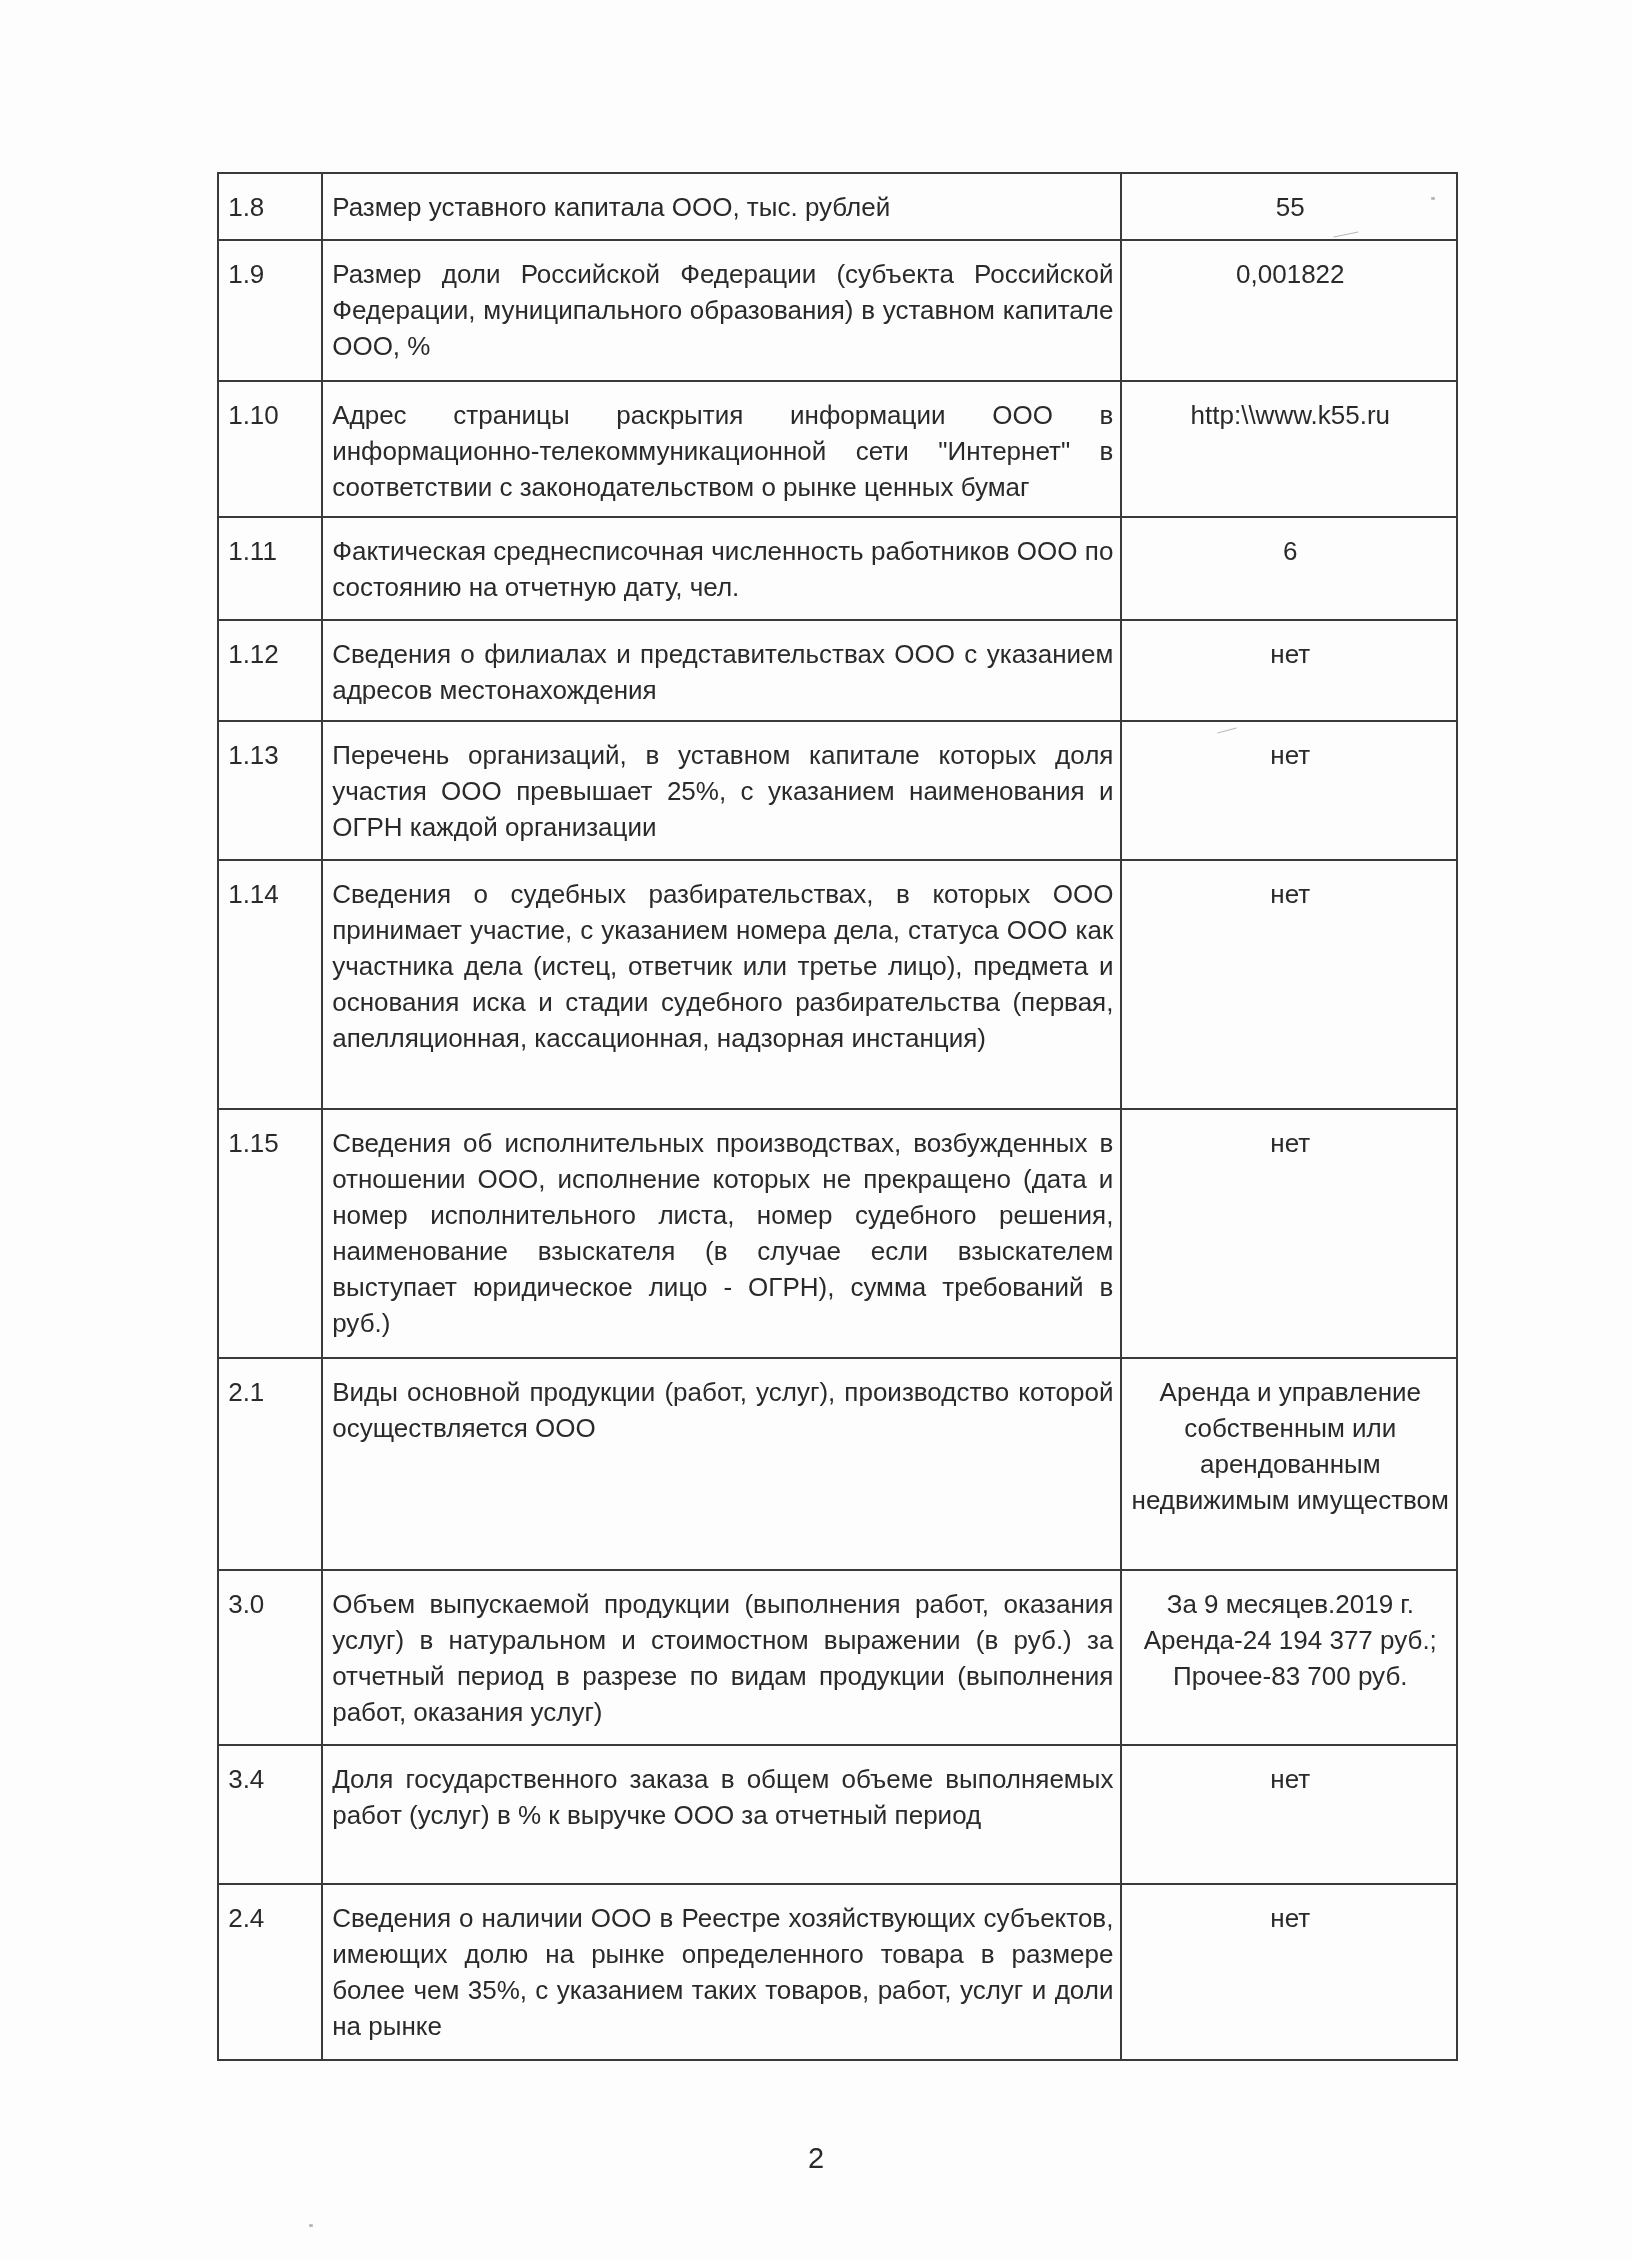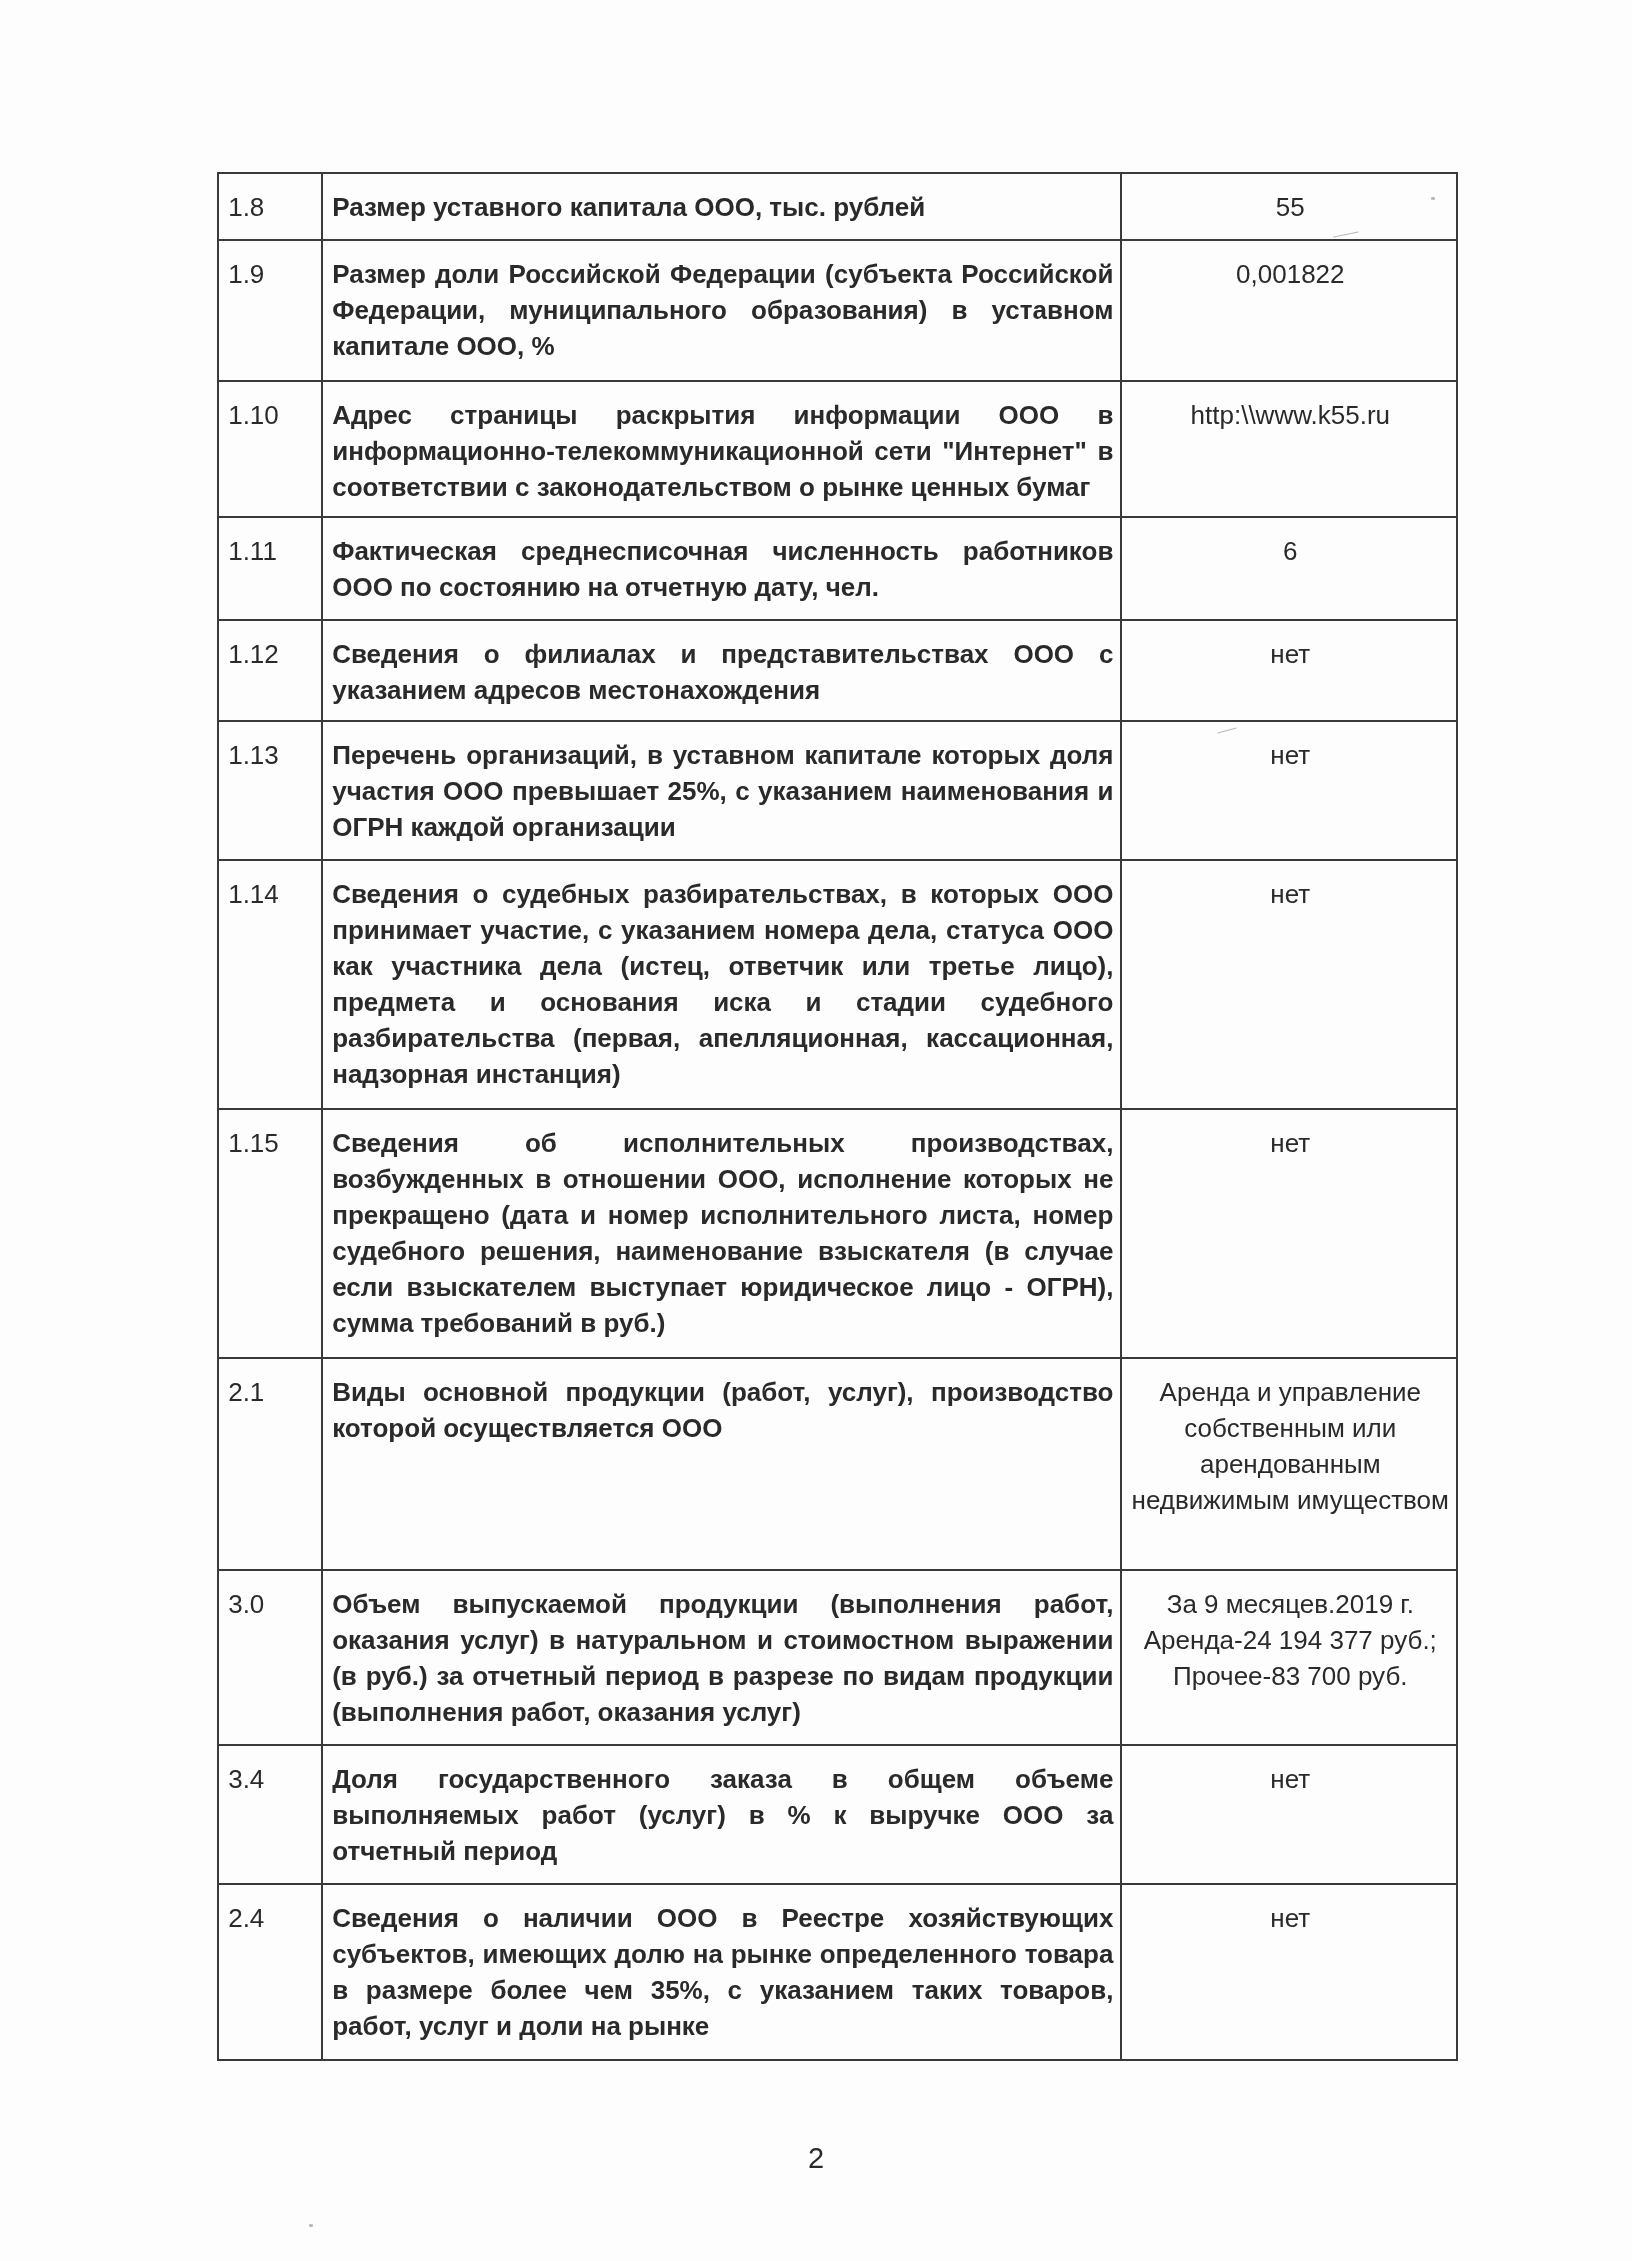"Размер уставного капитала ООО, тыс." td.desc { font-weight: bold -> none }
